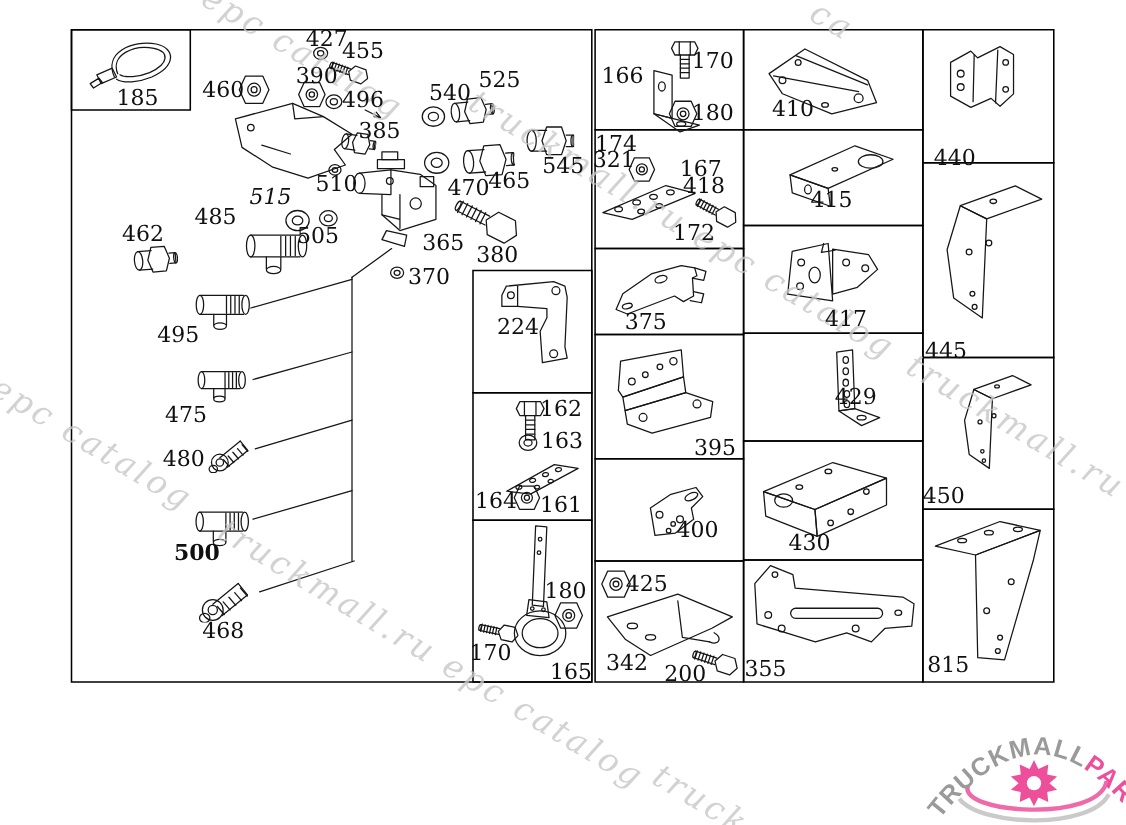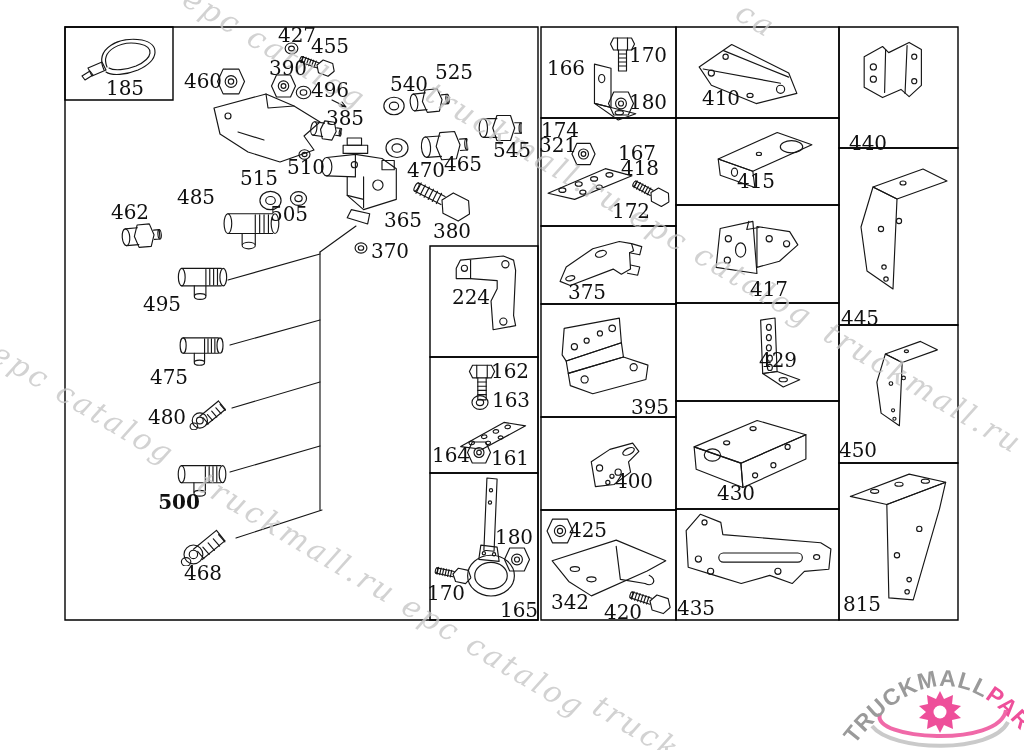"515" div.part-label { font-style: none -> italic; left: 259px -> 246px }
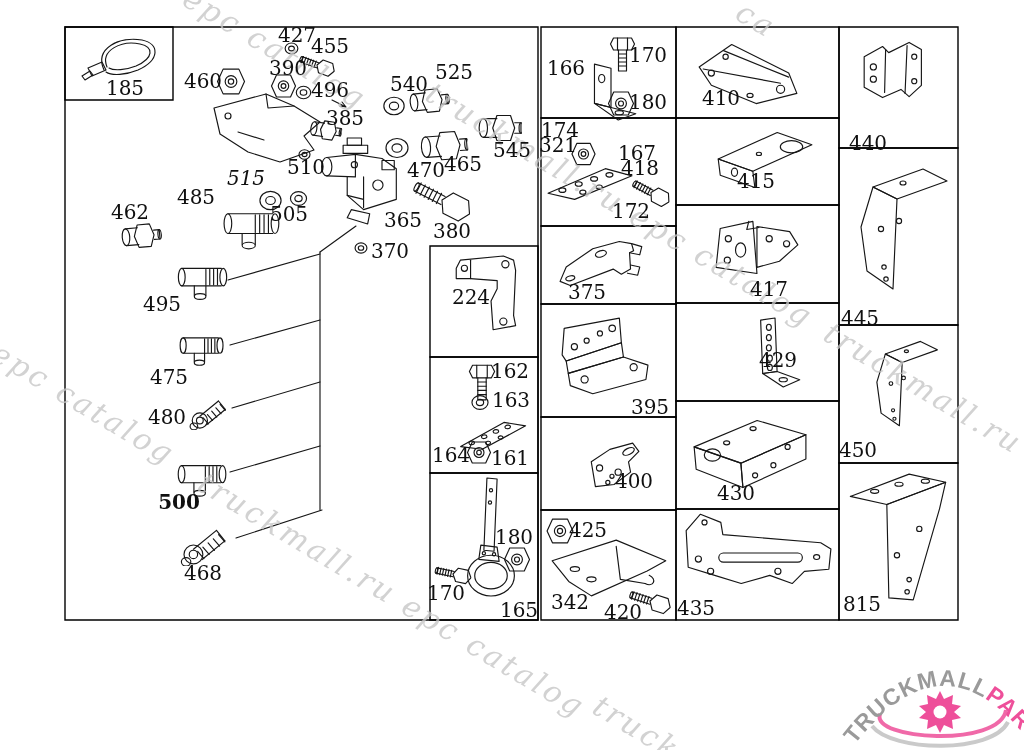"420" div.part-label { text: 420 -> 200 }
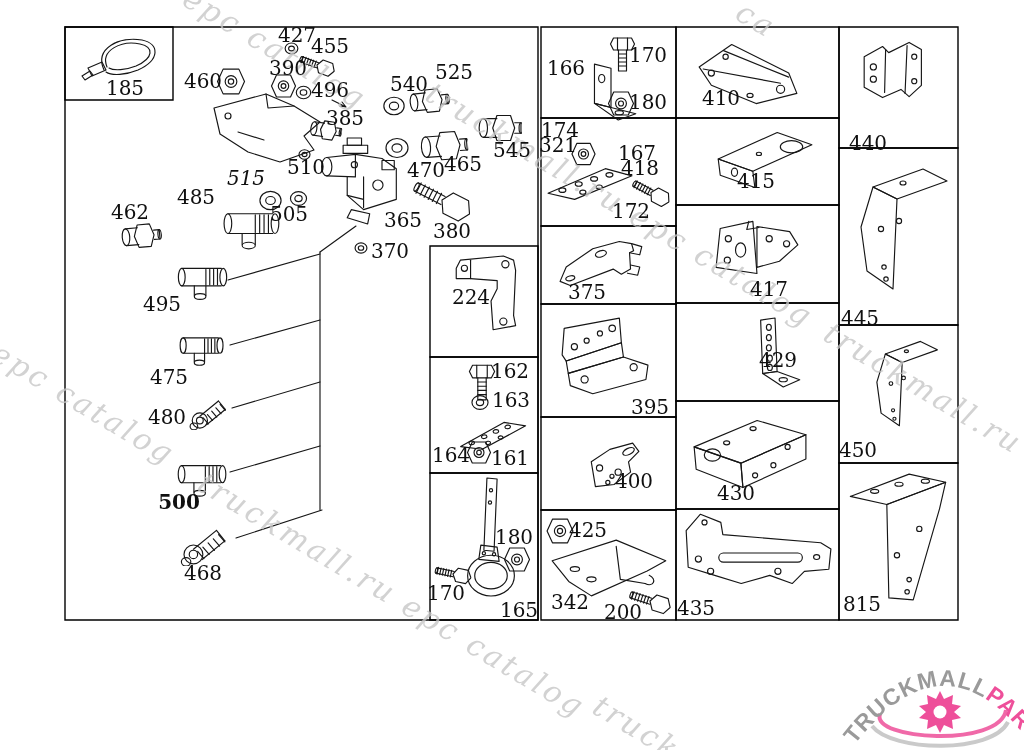"435" div.part-label { text: 435 -> 355 }
